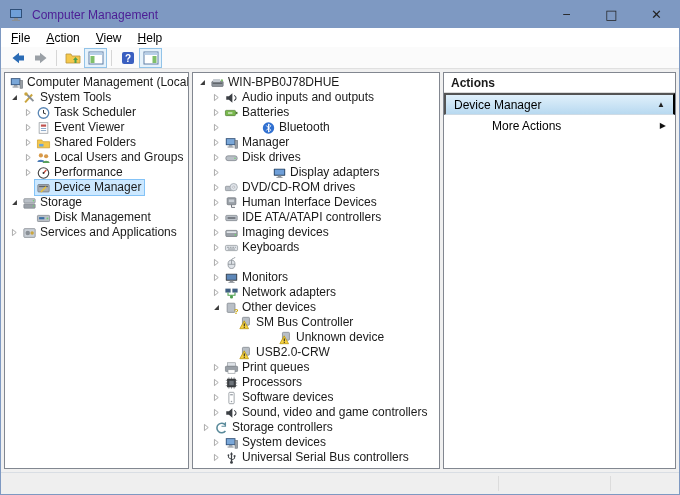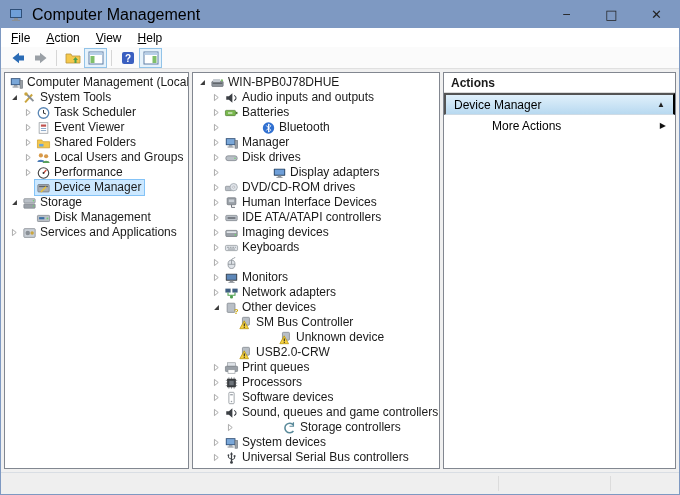"Computer Management" .title-text { color: #000000 -> #4c1d95; font-size: 16px -> 12px }
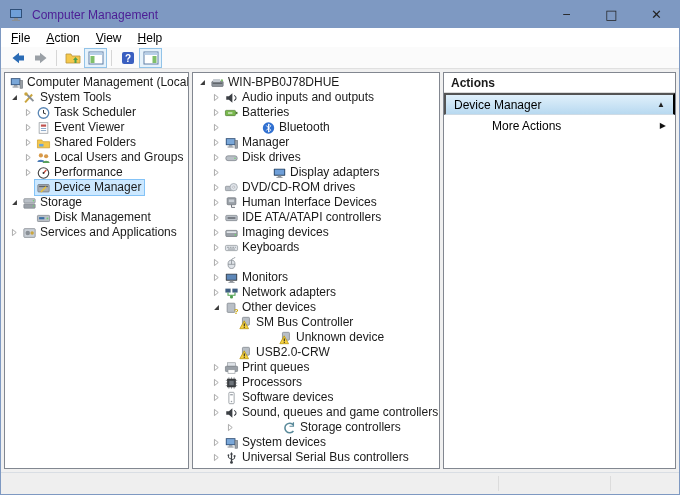"Sound, queues and game controllers" span.lbl { text: queues -> video }
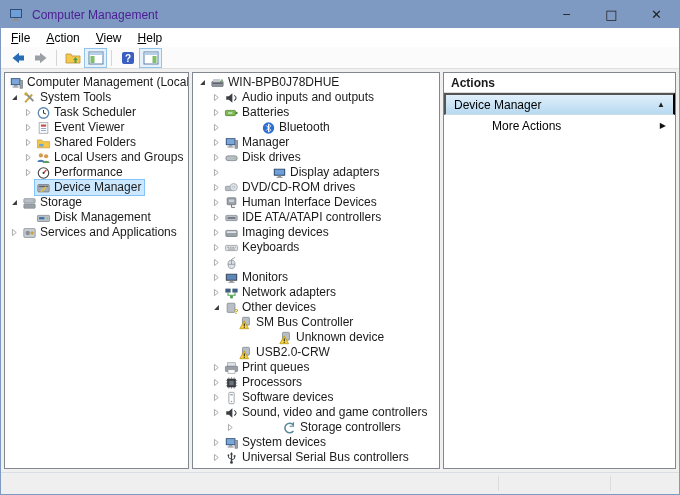"Storage controllers" div.tree-row { gap: 44px -> none; padding-left: 31px -> 7px }
